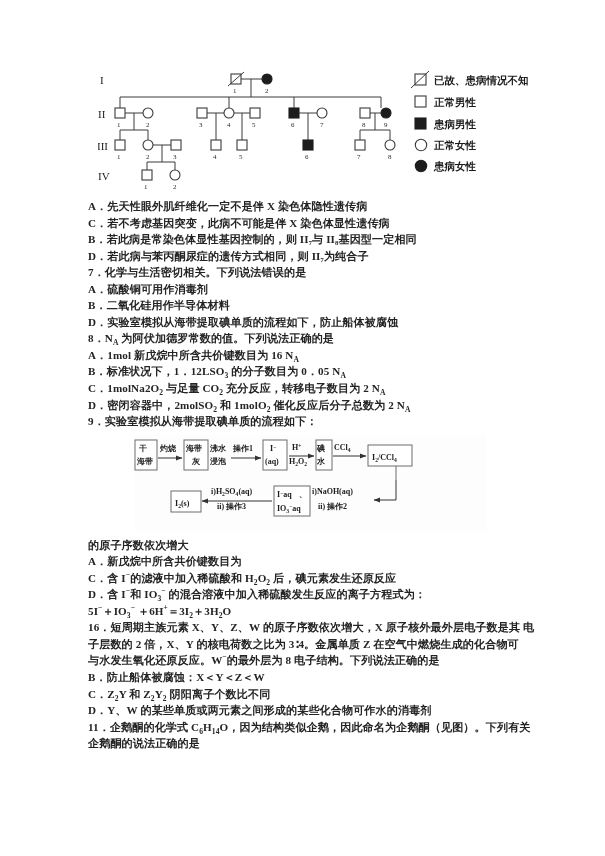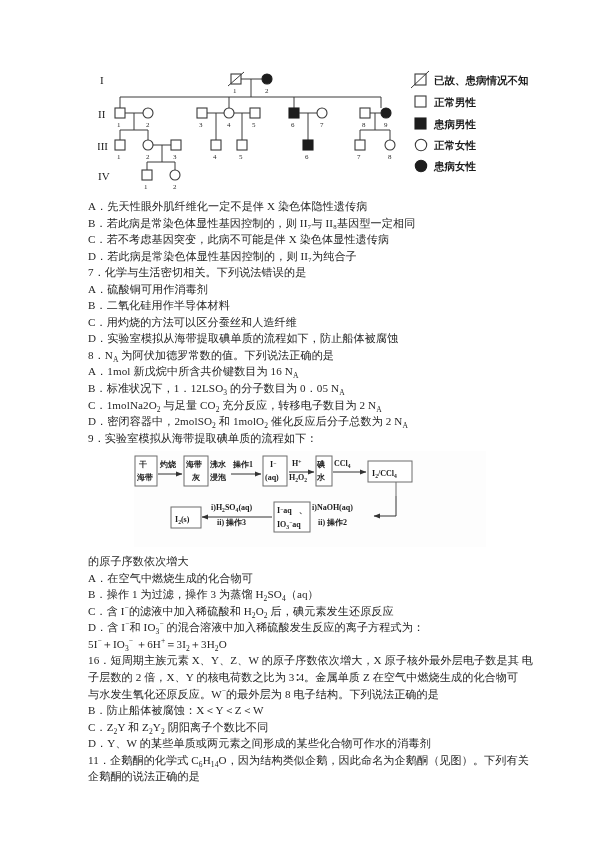"A．先天性眼外肌纤维化一定不是伴 X 染色体隐性遗传病" .qline { font-weight: none -> bold }
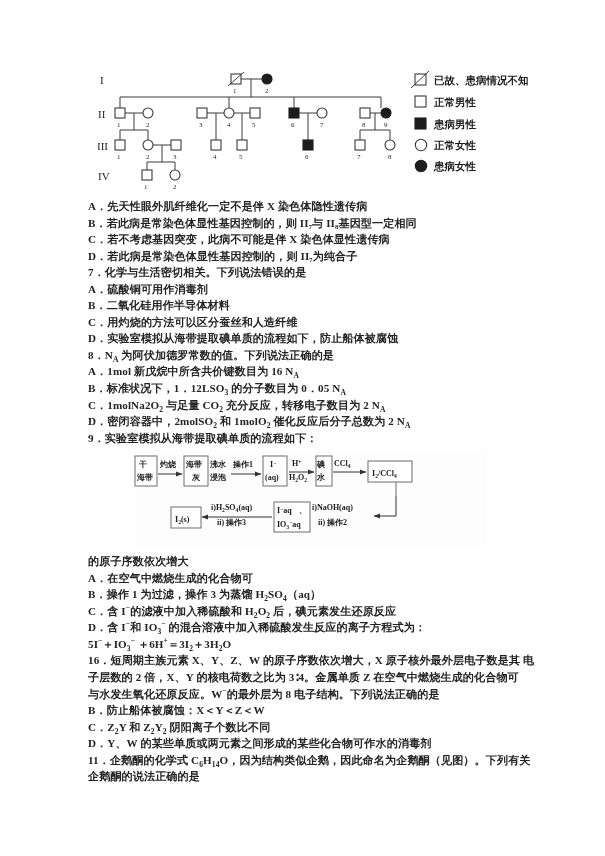"B．若此病是常染色体显性基因控制的，则 II₇与 II₈基因型一定相同" div.qline { order: before "C．若不考虑基因突变，此病不可能是伴 X 染色体显性遗传病" -> after "C．若不考虑基因突变，此病不可能是伴 X 染色体显性遗传病" }
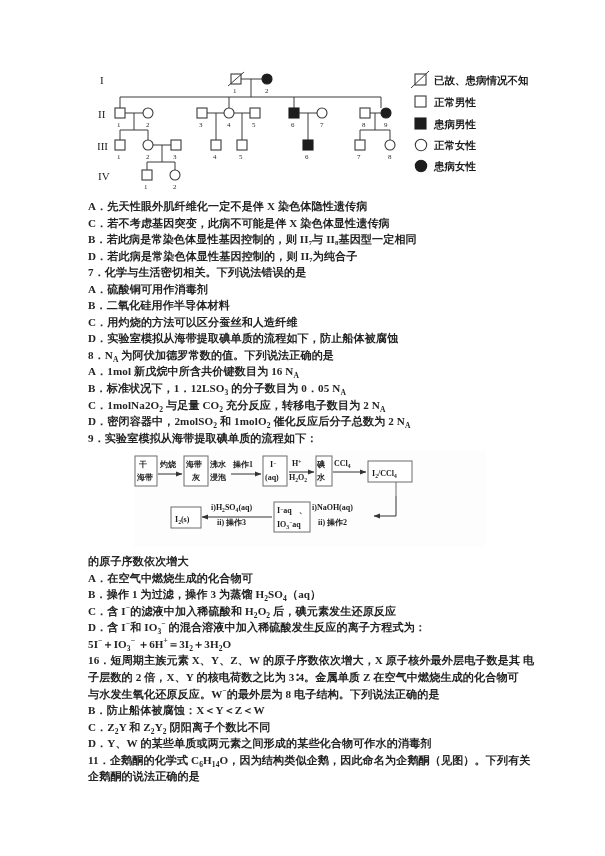"D．若此病是常染色体显性基因控制的，则 II₇为纯合子" div.qline { text: 是常染色体显性基因控制的 -> 与苯丙酮尿症的遗传方式相同 }
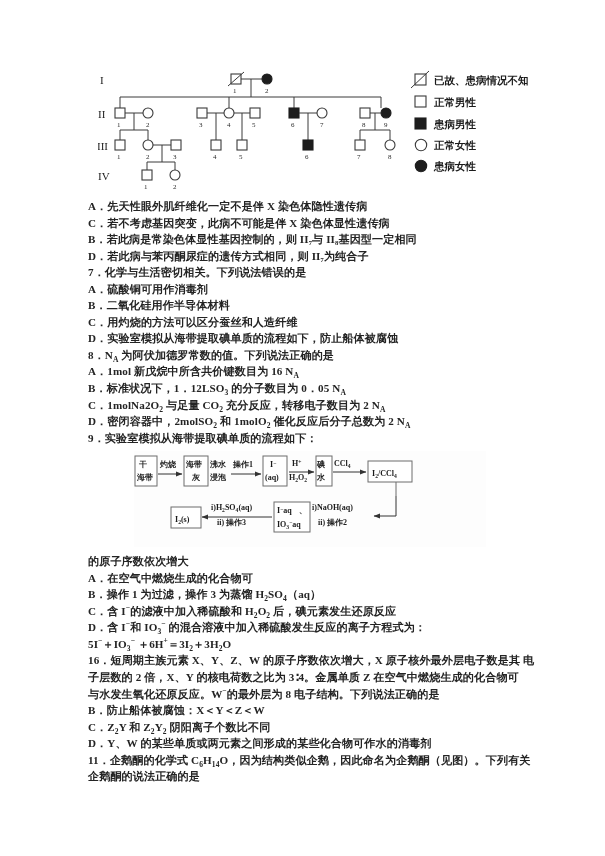"C．用灼烧的方法可以区分蚕丝和人造纤维" div.qline { html: <div>C．用灼烧的方法可以区分蚕丝和人造纤维</div> -> none }
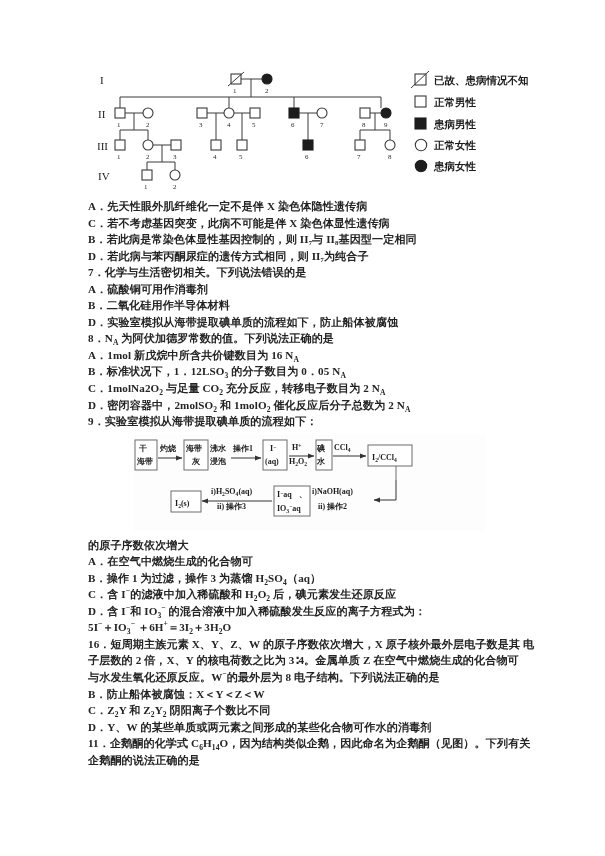"A．在空气中燃烧生成的化合物可" div.qline { text: 在空气中燃烧生成的化合物可 -> 新戊烷中所含共价键数目为 }
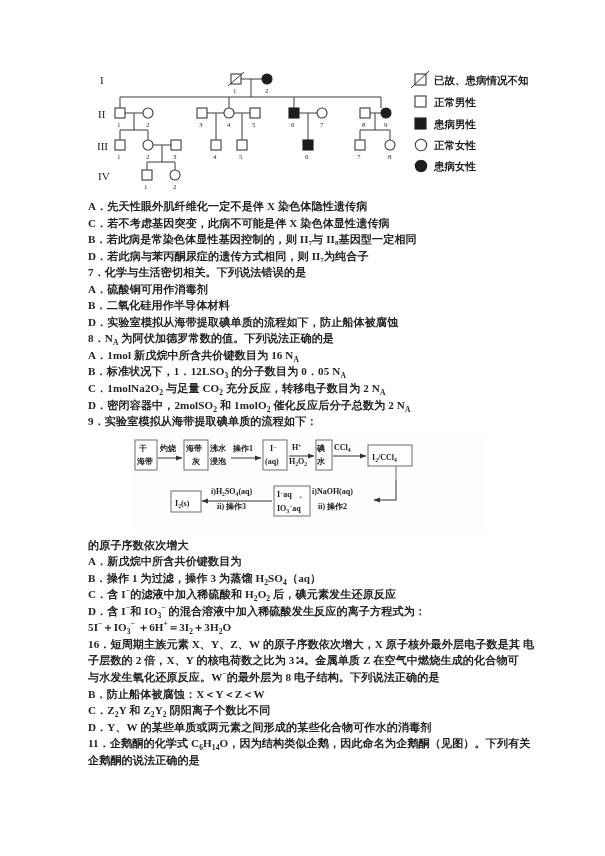"B．操作 1 为过滤，操作 3 为蒸馏" div.qline { html: <div>B．操作 1 为过滤，操作 3 为蒸馏 H<sub>2</sub>SO<sub>4</sub>（aq）</div> -> none }
